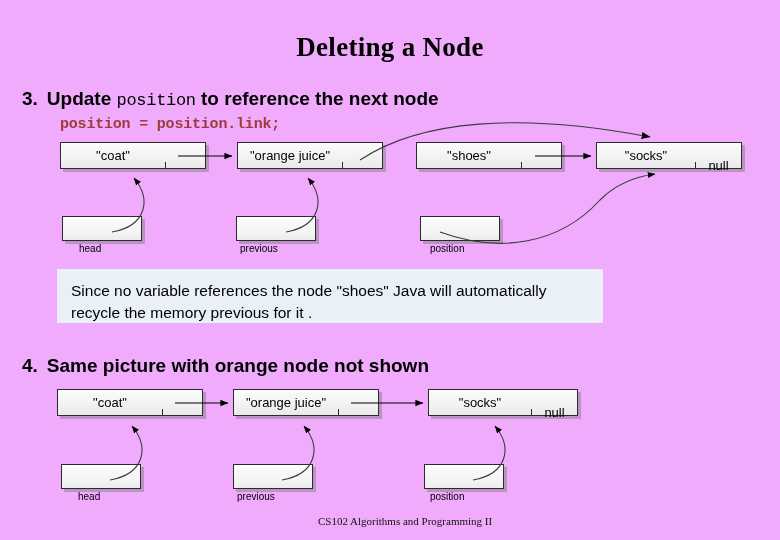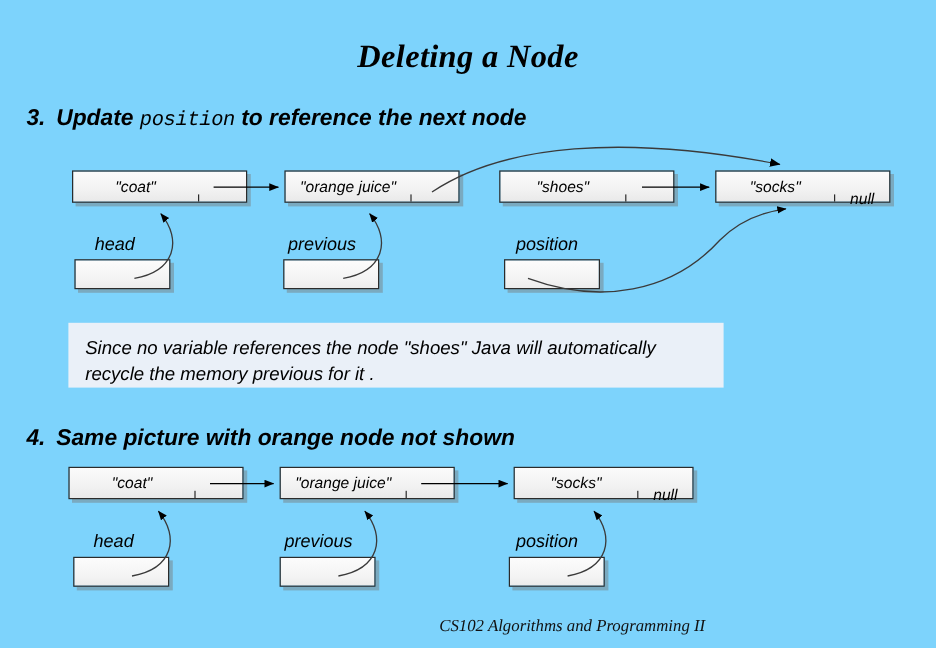"Deleting a Node" #slide { background: #7dd3fc -> #f0abfc; font-style: italic -> none }
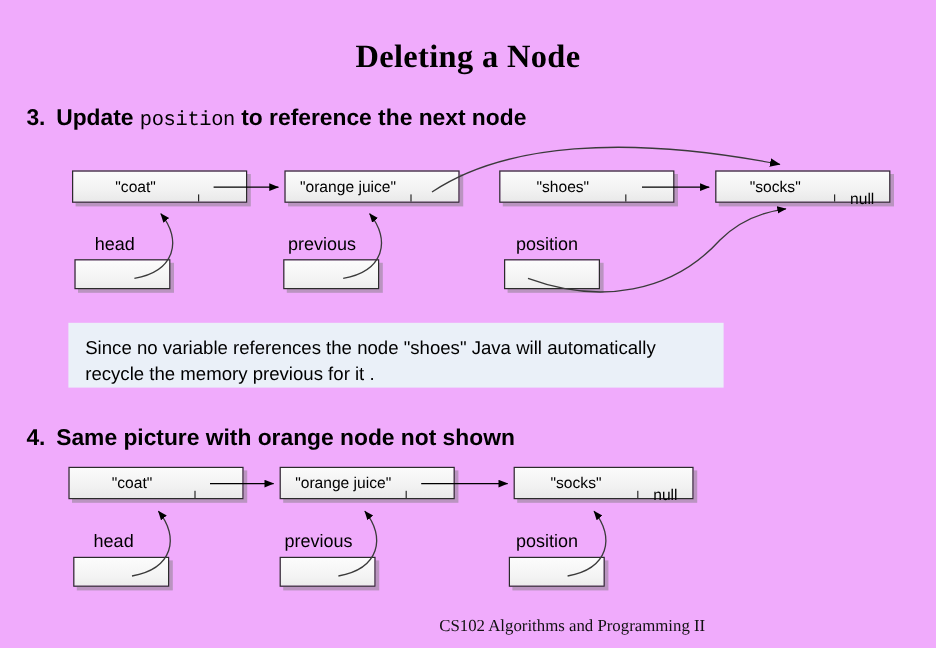"position = position.link;" div.code-line { html: none -> <div>position = position.link;</div> }
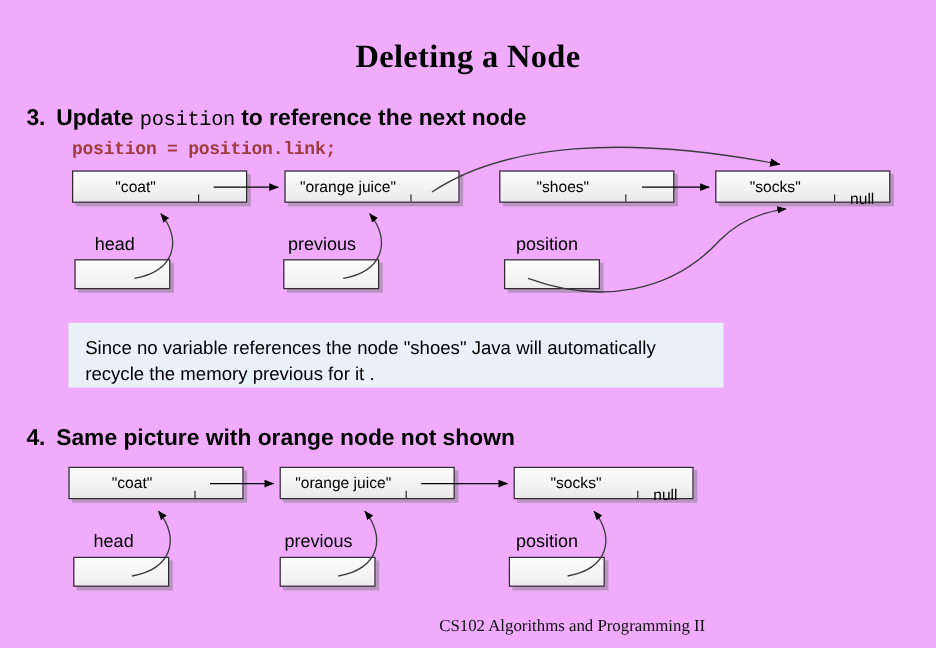"head" .varlabel { font-size: 15px -> 10px; margin-top: none -> 48px }
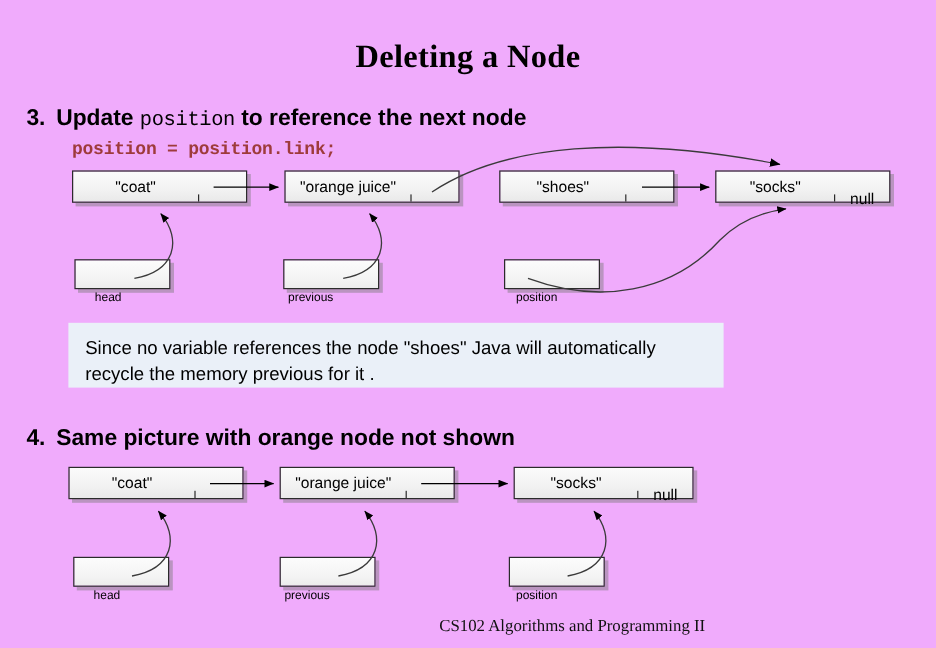"CS102 Algorithms and Programming II" .footer-text { font-size: 14px -> 11px; margin-left: 48px -> none }
